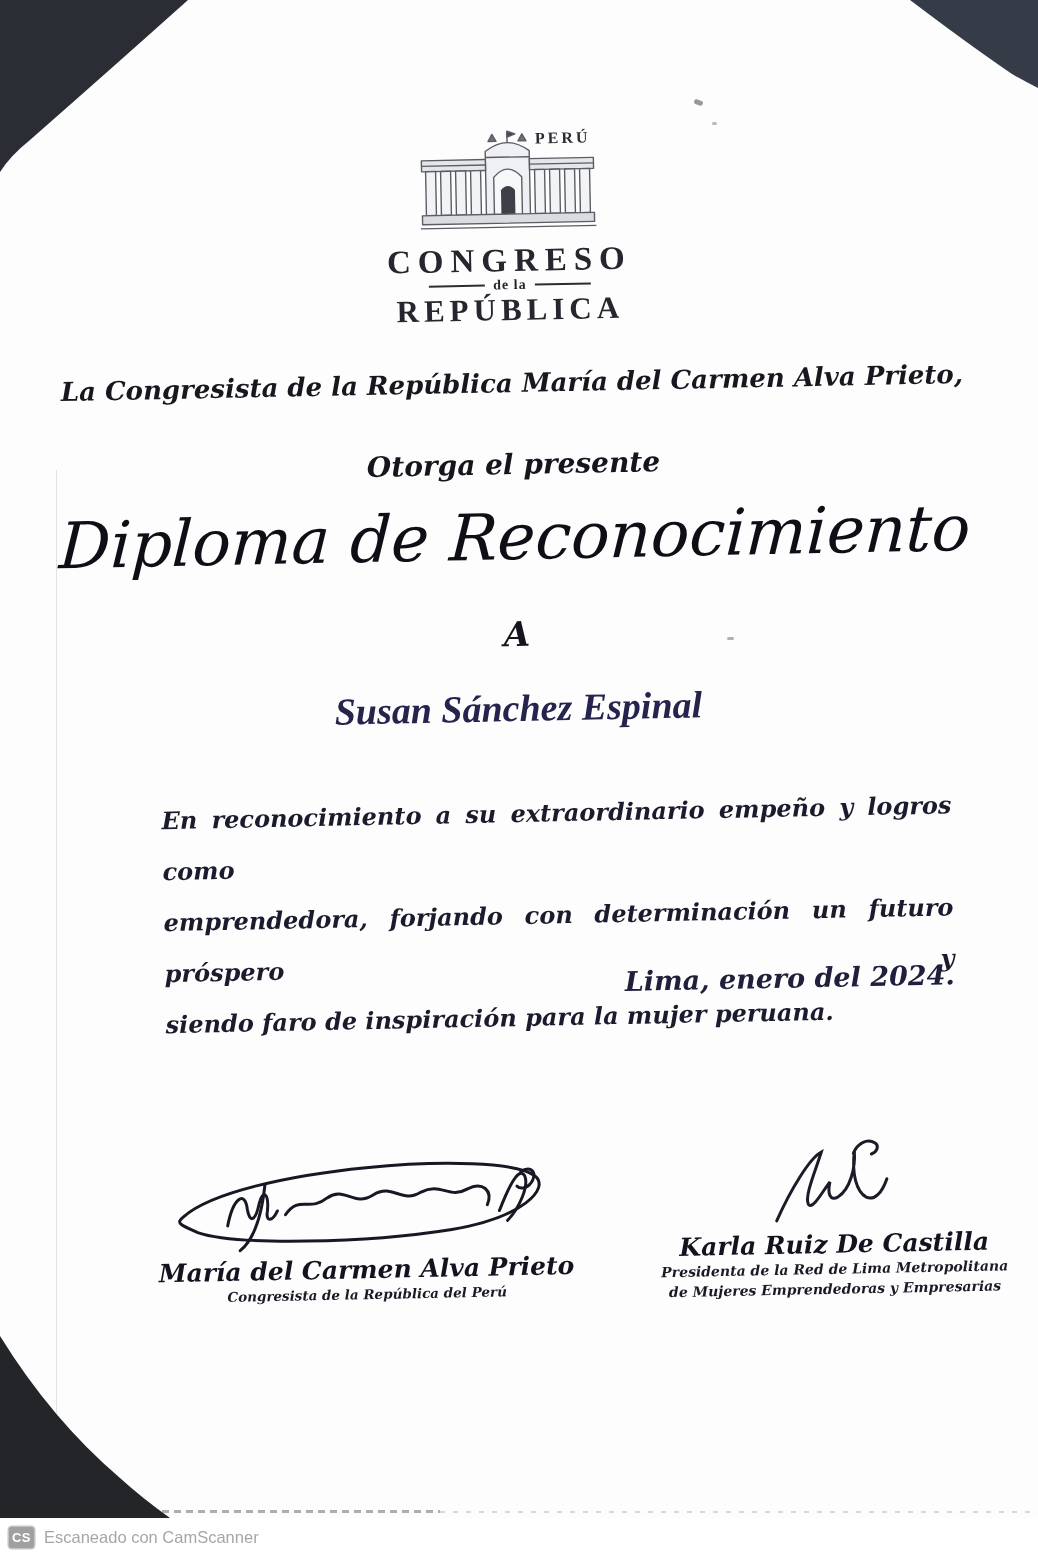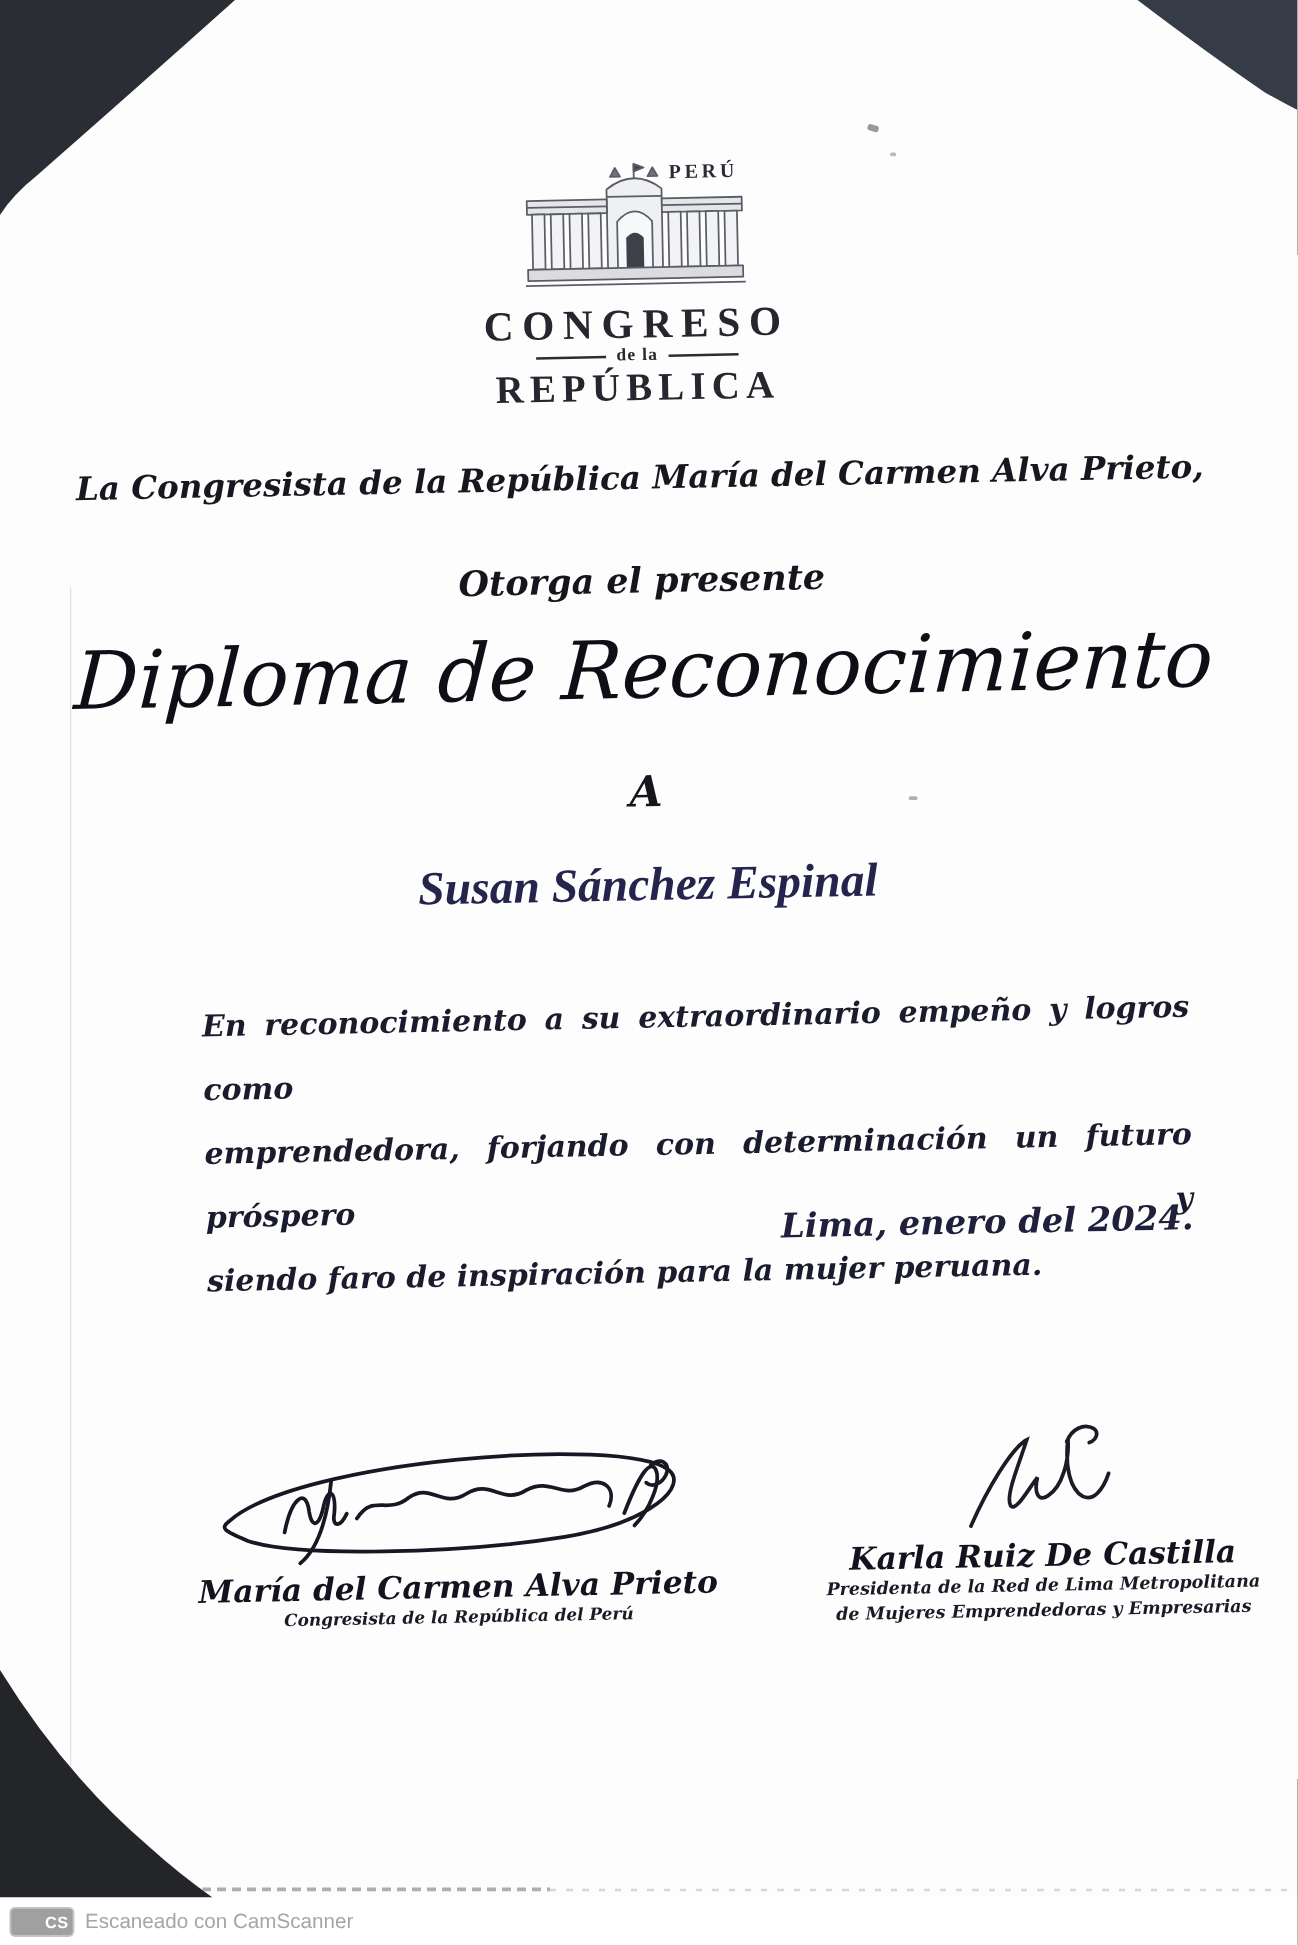"CS" .cs-badge { padding-left: 24px -> none }
